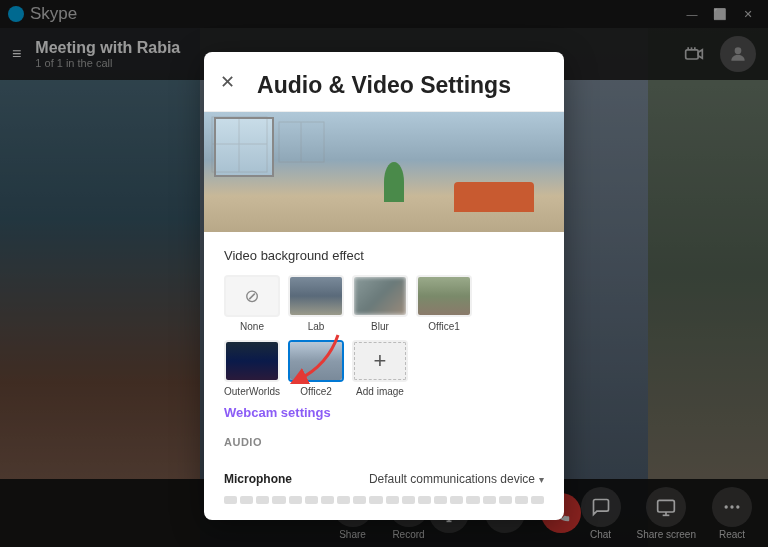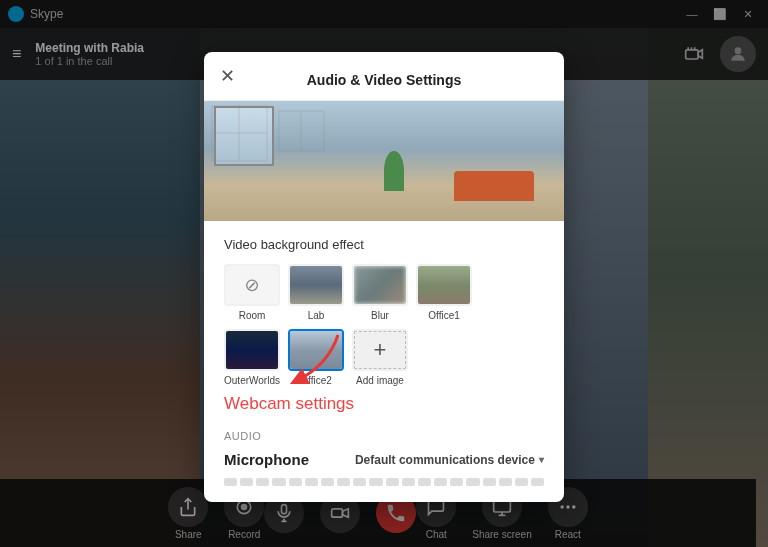"Skype" .titlebar-title { font-size: 12px -> 17px }
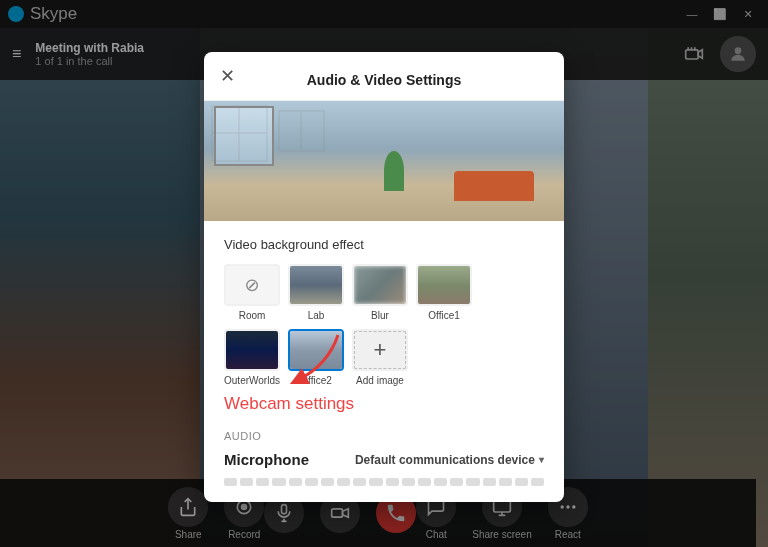"Meeting with Rabia" .meeting-title { font-size: 12px -> 16px }
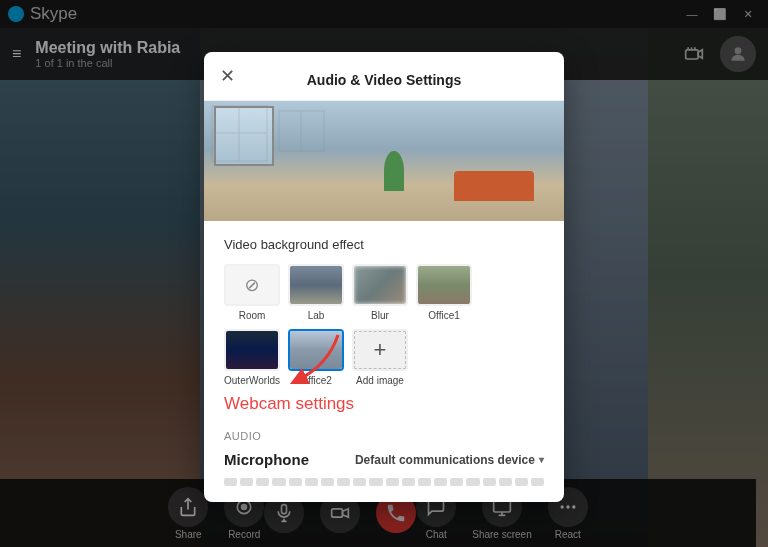"Audio & Video Settings" .modal-title { font-size: 14px -> 23px }
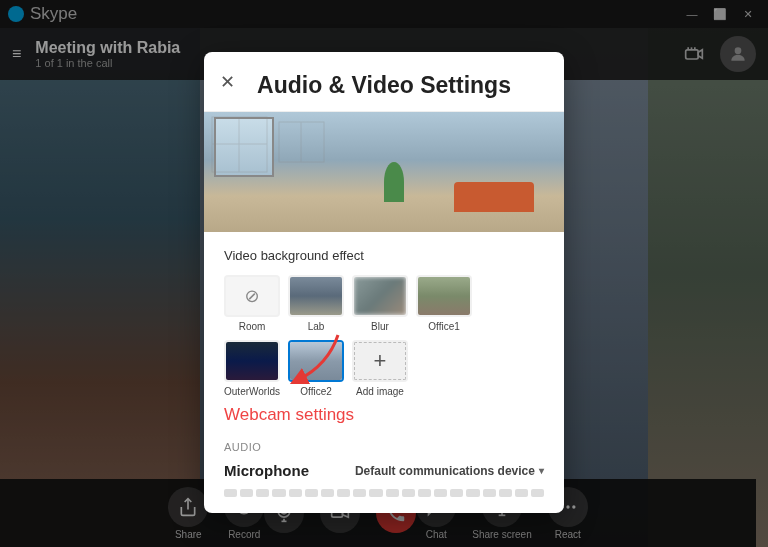"Room" span.effect-label { text: Room -> None }
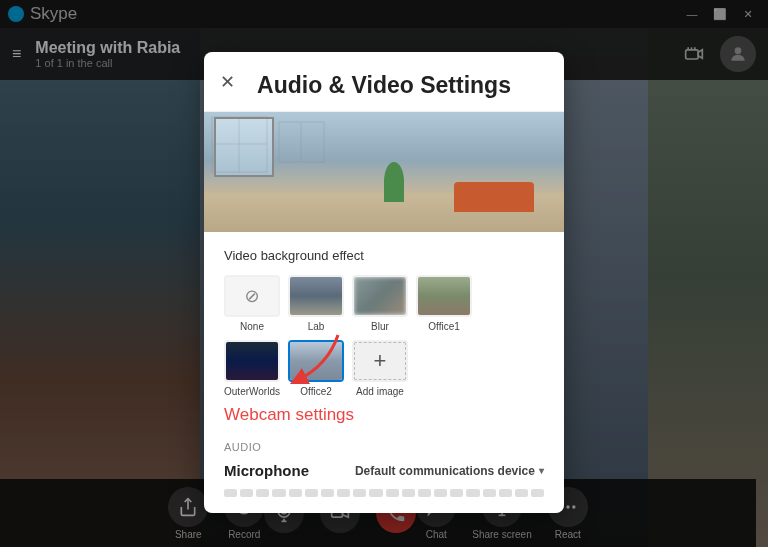"Webcam settings" .webcam-link { color: #ef4444 -> #8b5cf6; font-size: 17px -> 13px; font-weight: none -> bold }
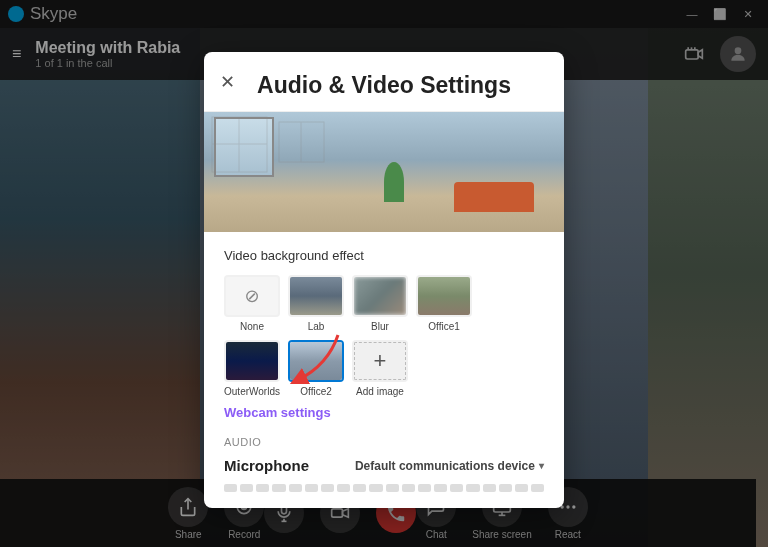"AUDIO" .audio-section-label { font-weight: 400 -> 700; margin-bottom: 9px -> 24px }
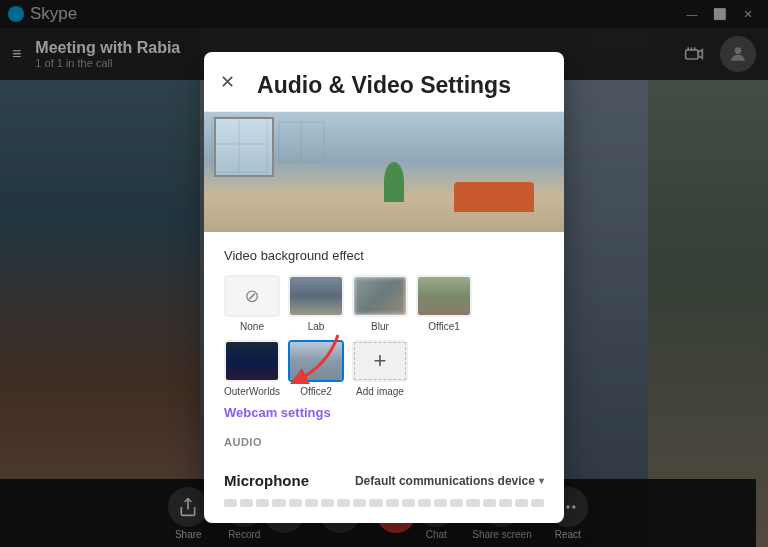"Microphone" .microphone-label { font-size: 15px -> 12px }
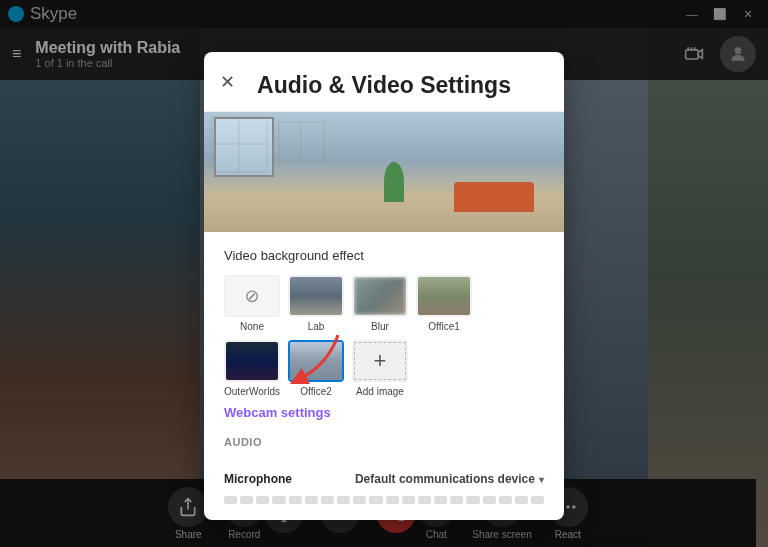"Default communications device" .device-selector { font-weight: bold -> none }
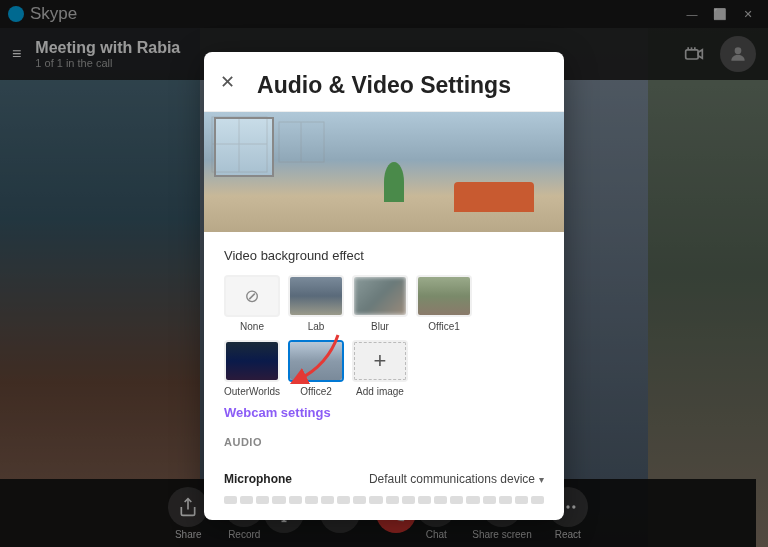"Share" .bottombar { justify-content: center -> flex-end; right: 12px -> 0 }
